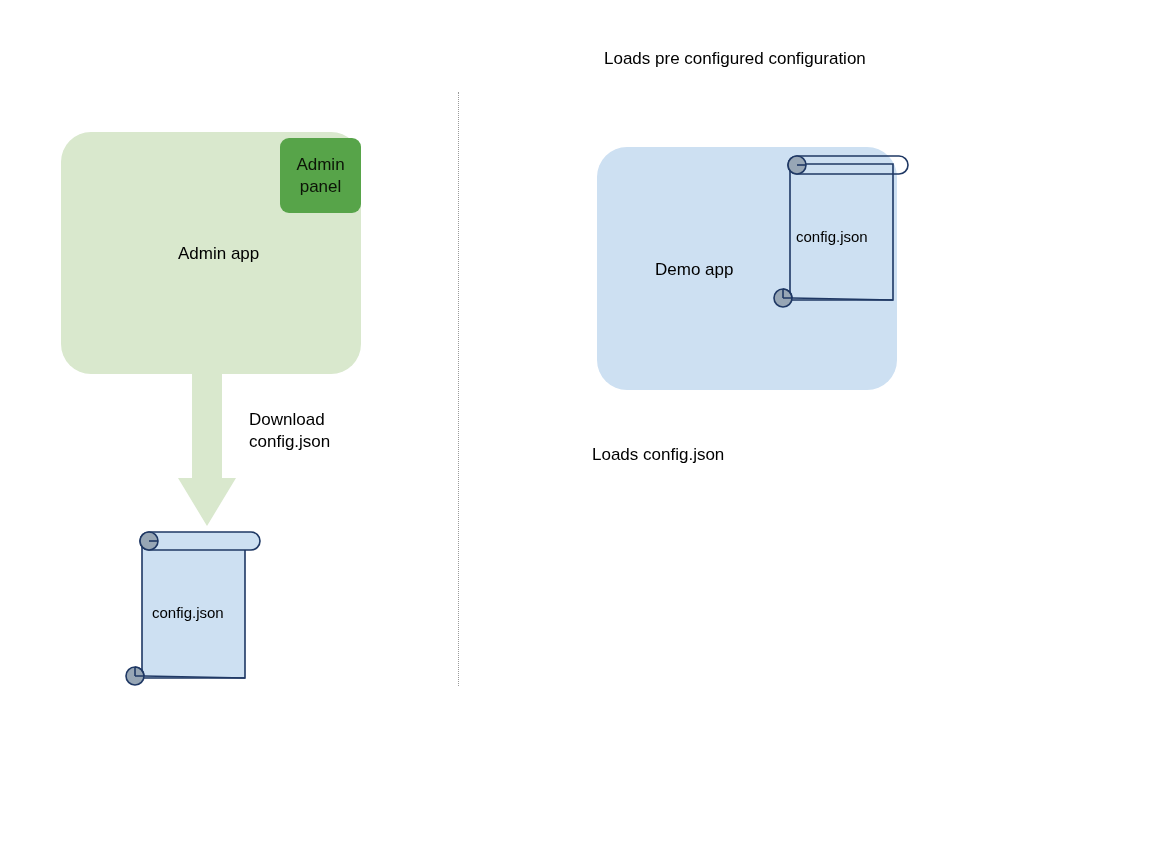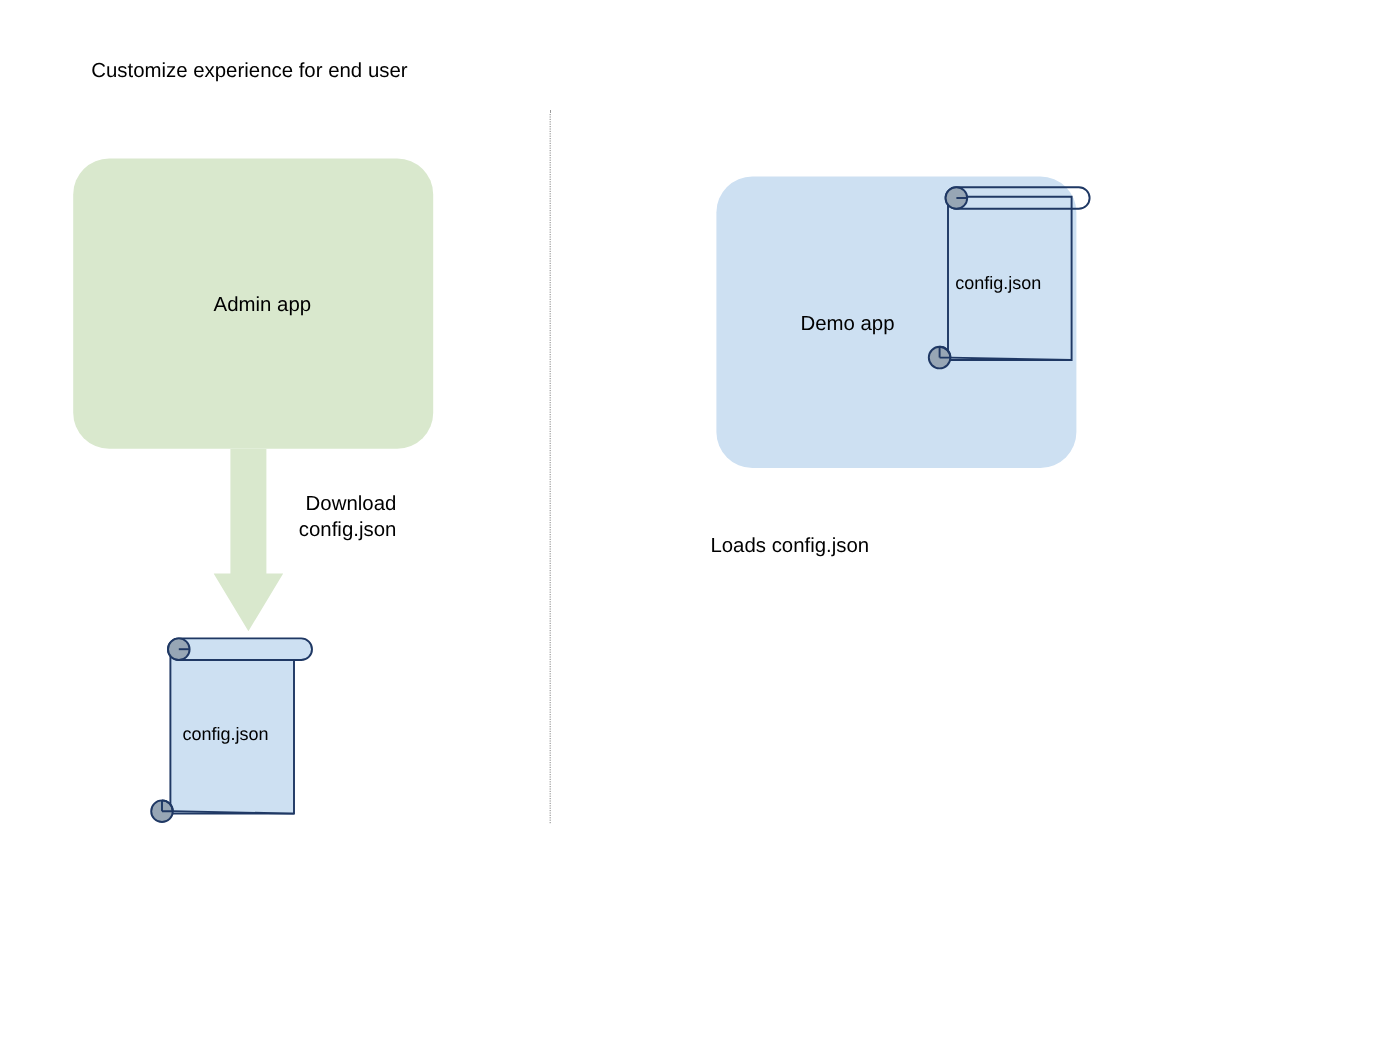"Customize experience for end user" div.col-title { html: <div>Customize experience for end user</div> -> none }
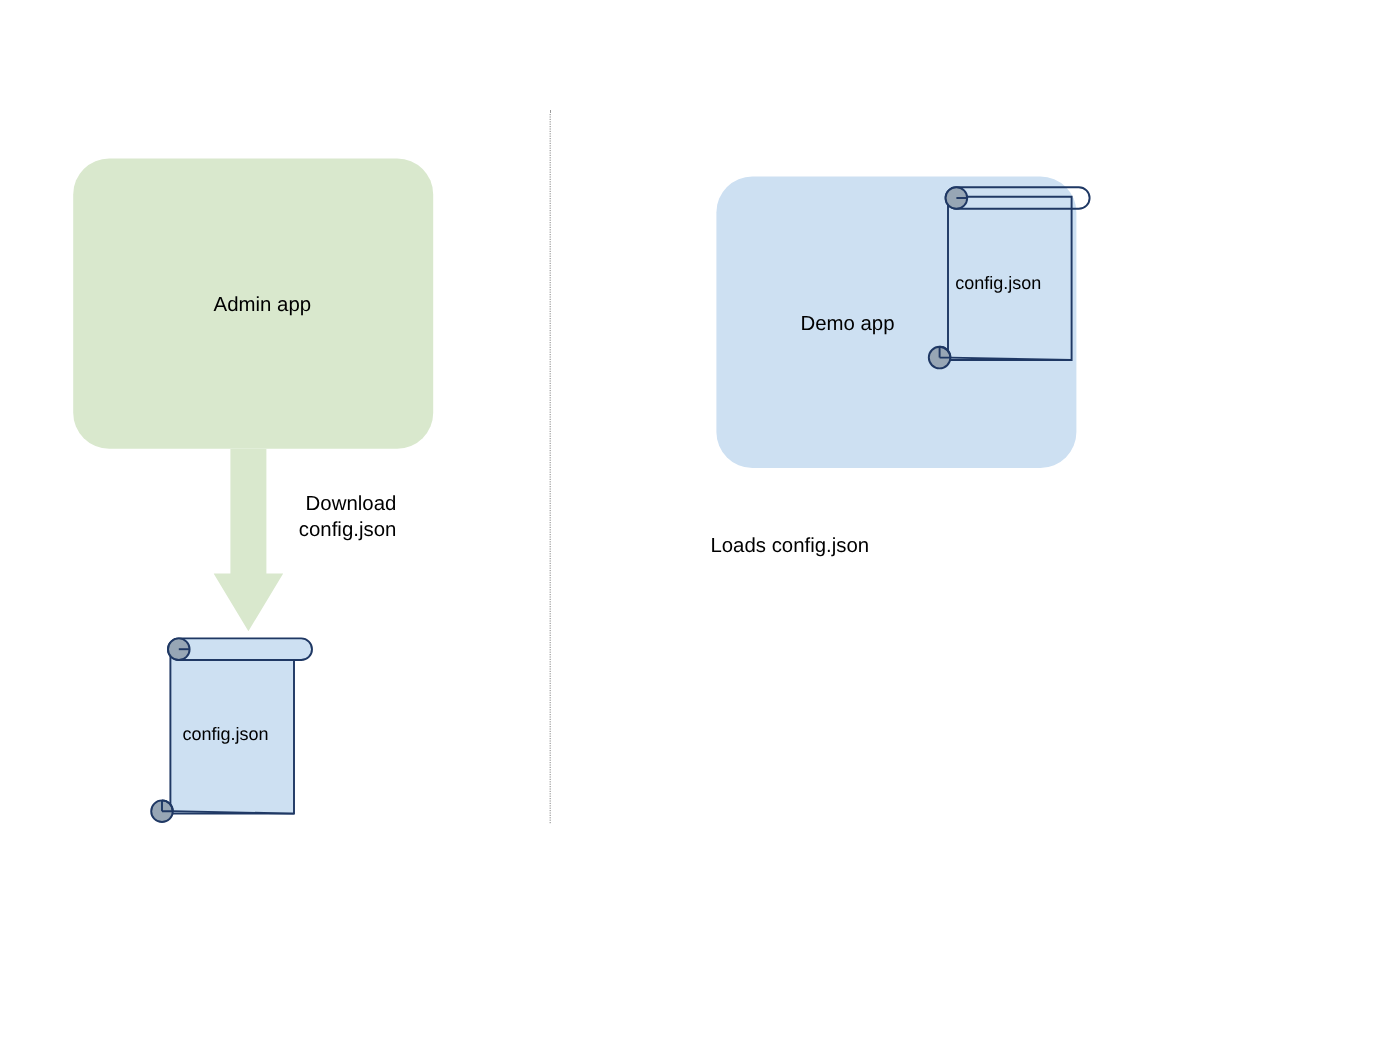"Loads pre configured configuration" div.col-title { html: none -> <div>Loads pre configured configuration</div> }
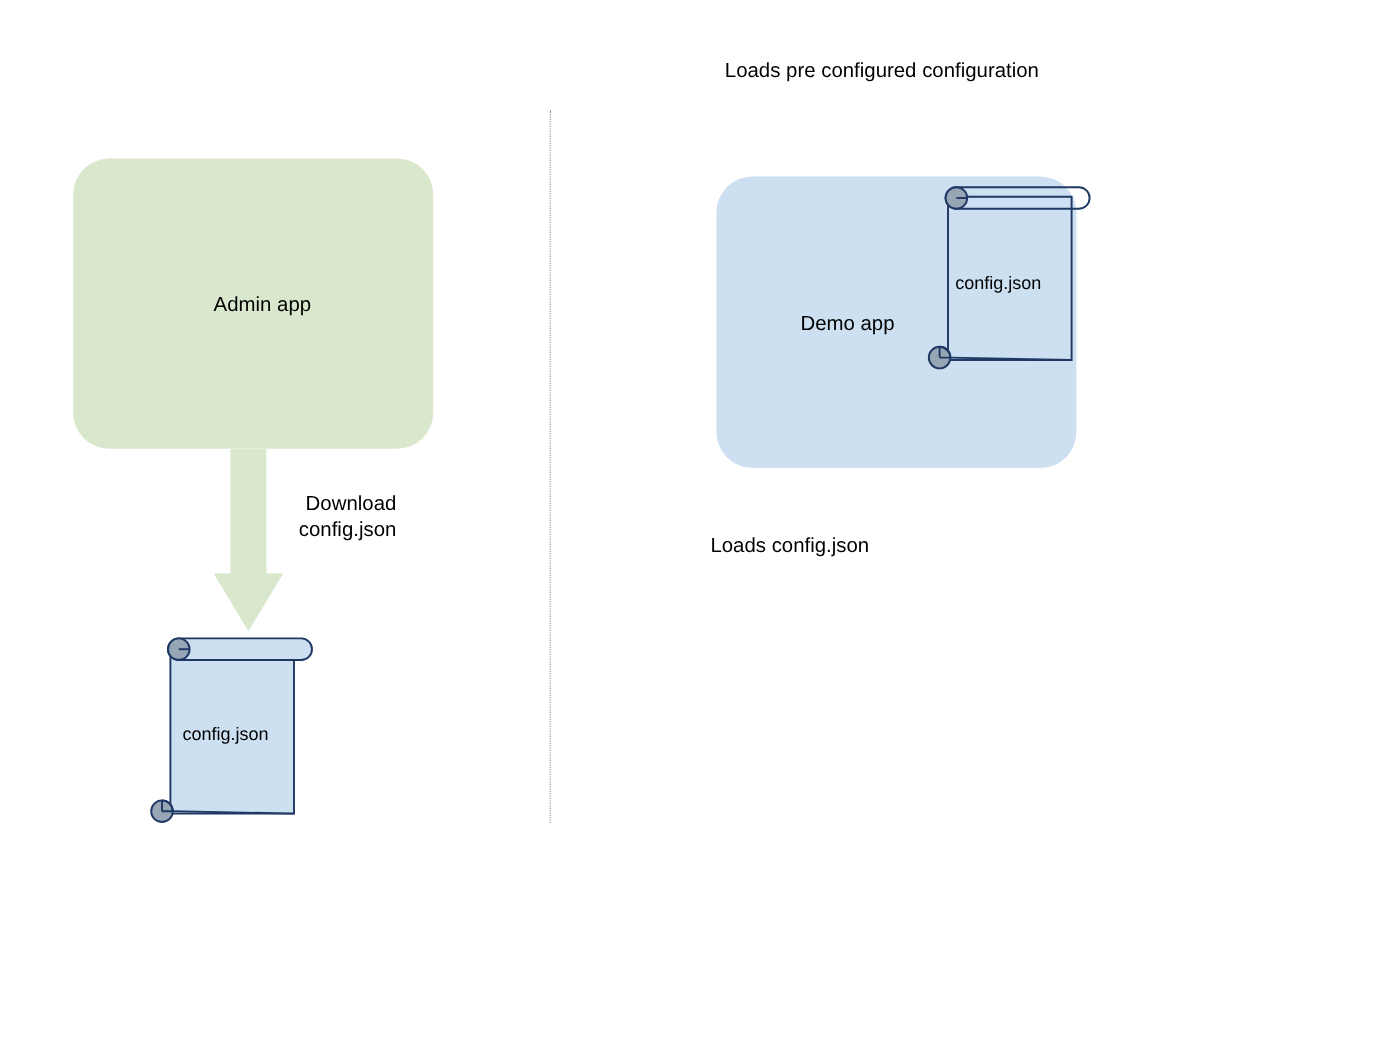"Admin panel" div { html: none -> <div>Admin panel</div> }
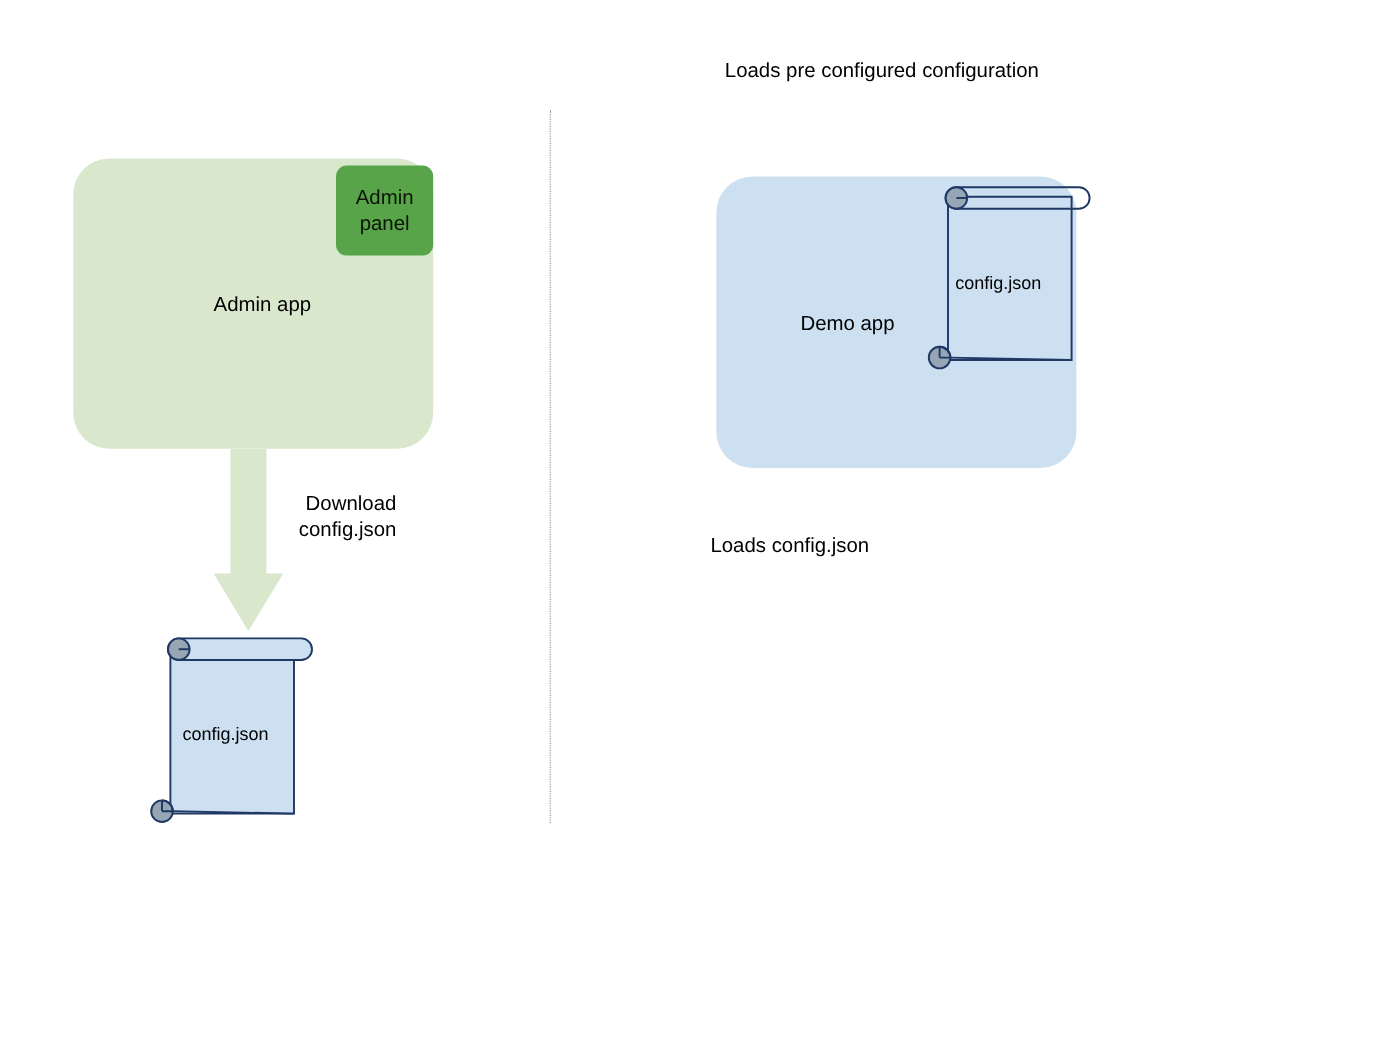"Demo app" #demo-app-label { margin-left: 12px -> none }
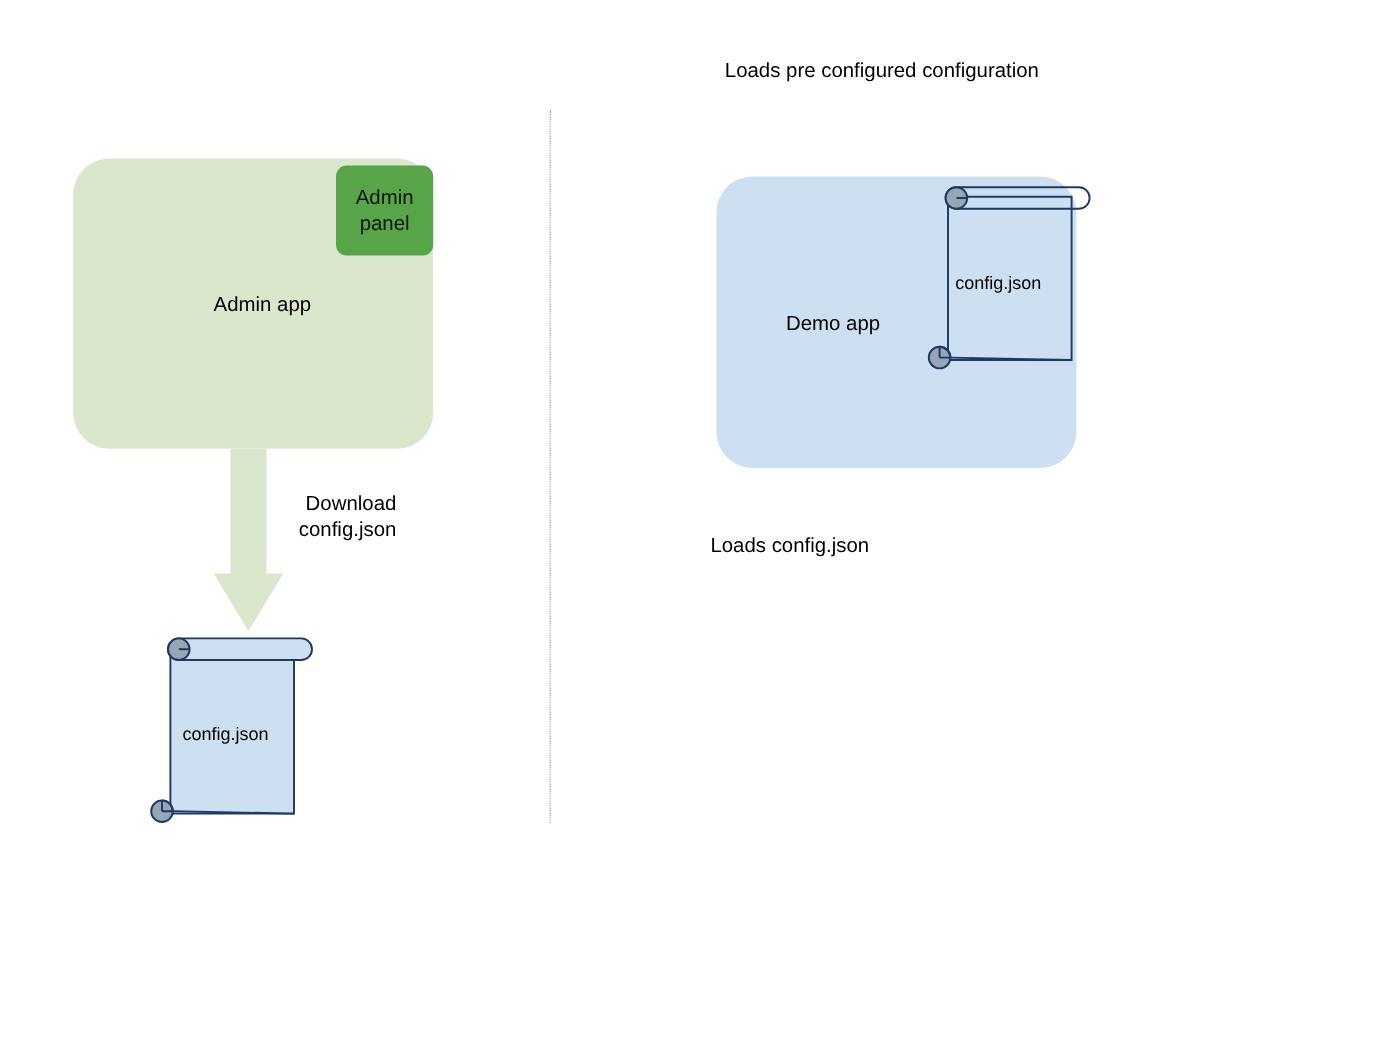"Download" .edge-label { text-align: right -> none }
